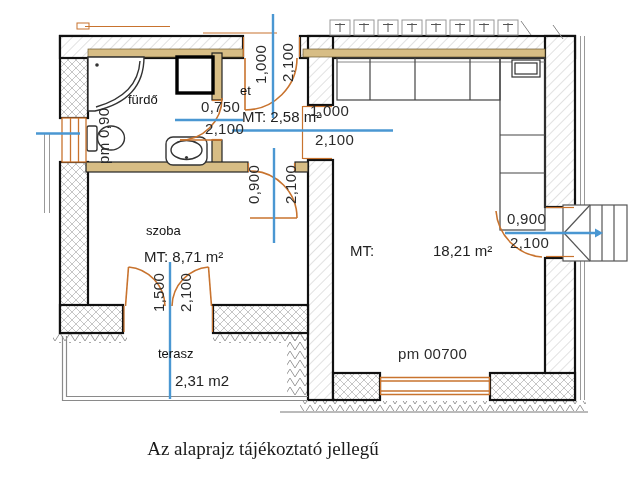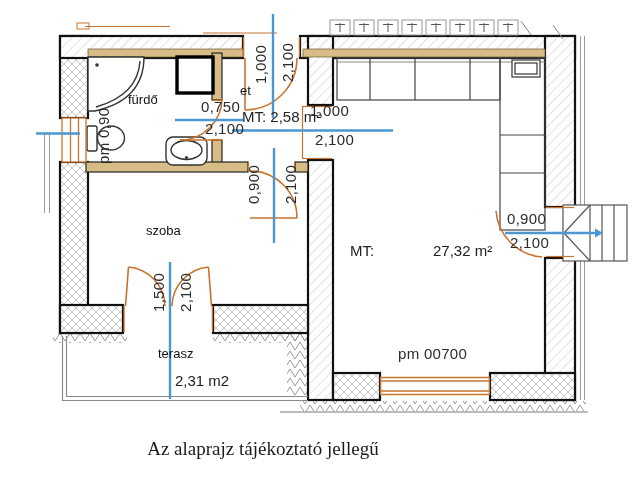"MT: 8,71 m²" div.lbl { html: none -> <div>MT: 8,71 m²</div> }
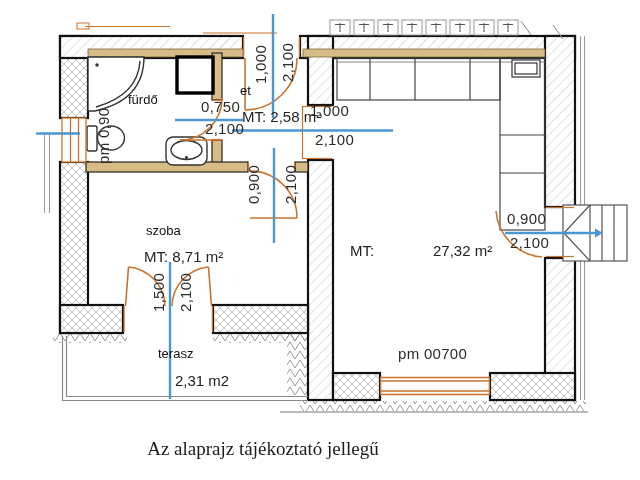"27,32 m²" div.lbl { text: 27,32 -> 18,21 }
